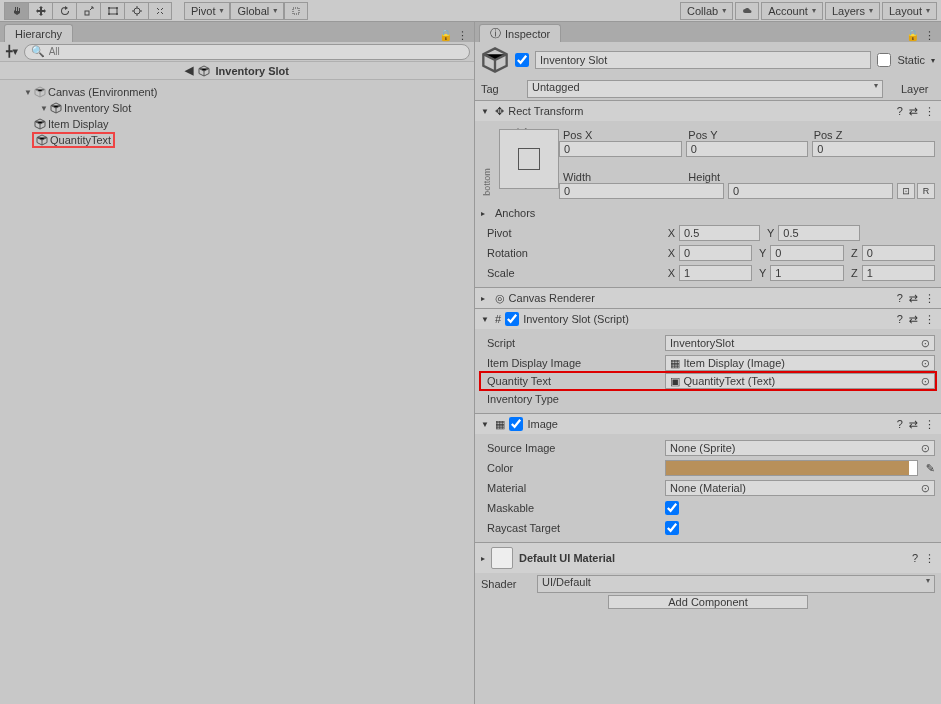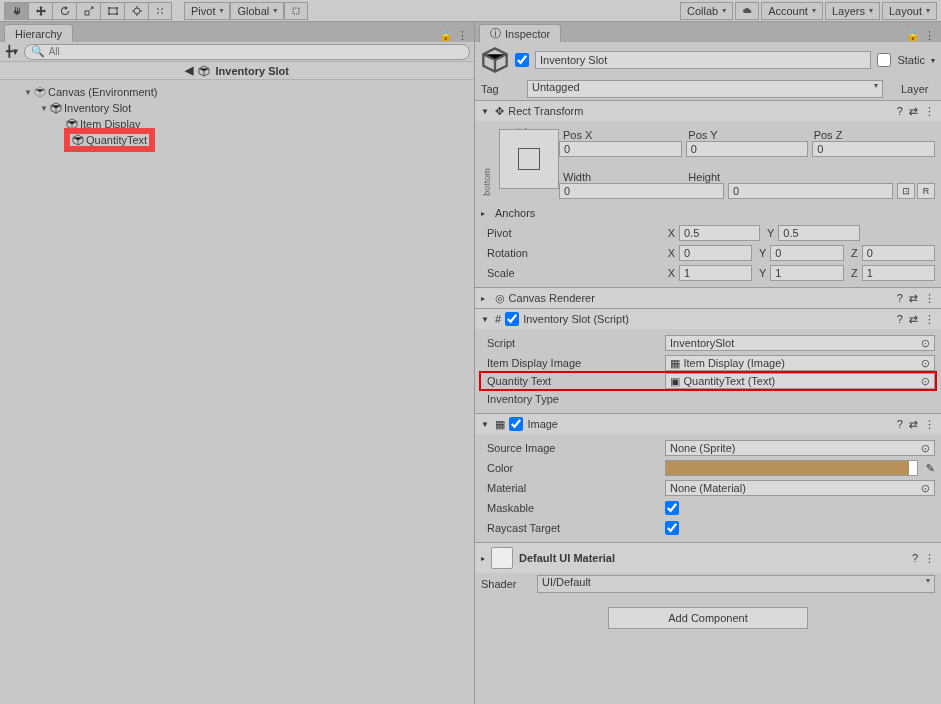"Item Display" .trow.ind3 { padding-left: 56px -> 24px }
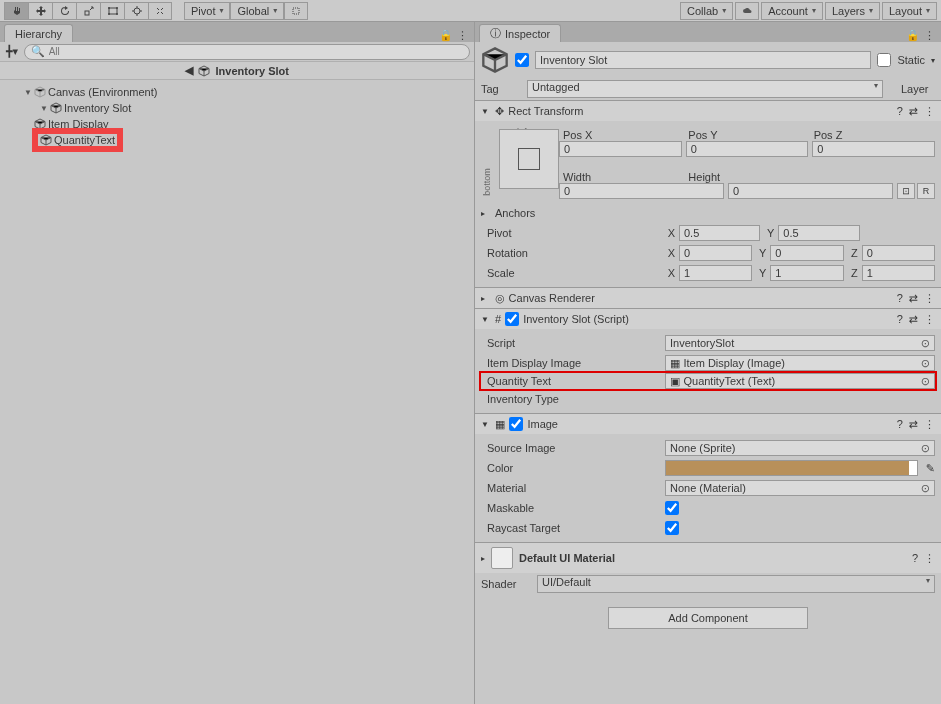"QuantityText" .hl { border: 6px solid #ef4444 -> 2px solid #ef4444 }
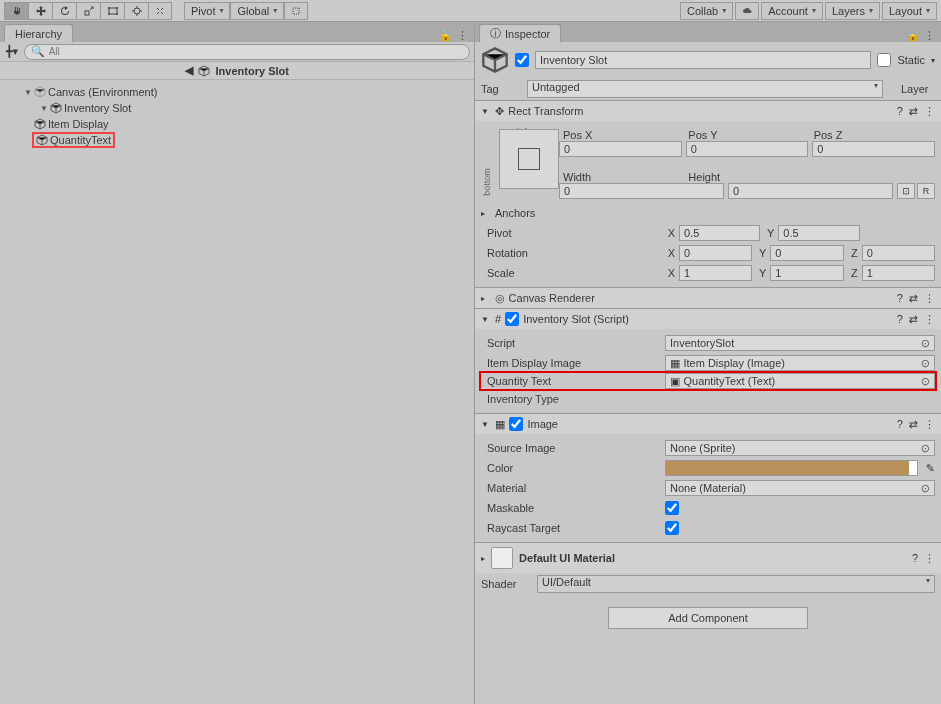"Add Component" .addbtn { height: 22px -> 14px; margin: 12px auto -> 0 auto }
